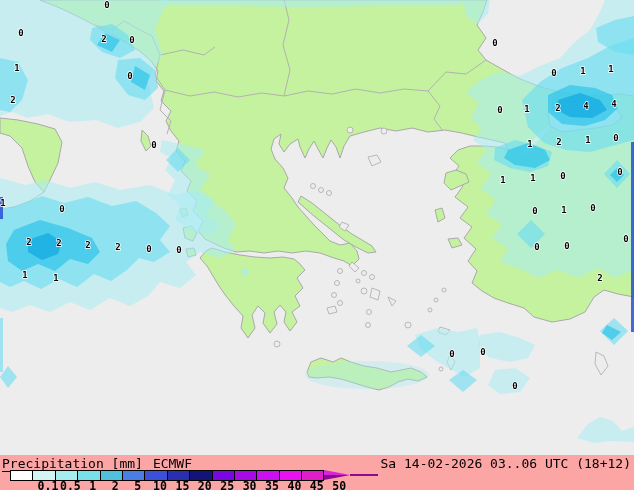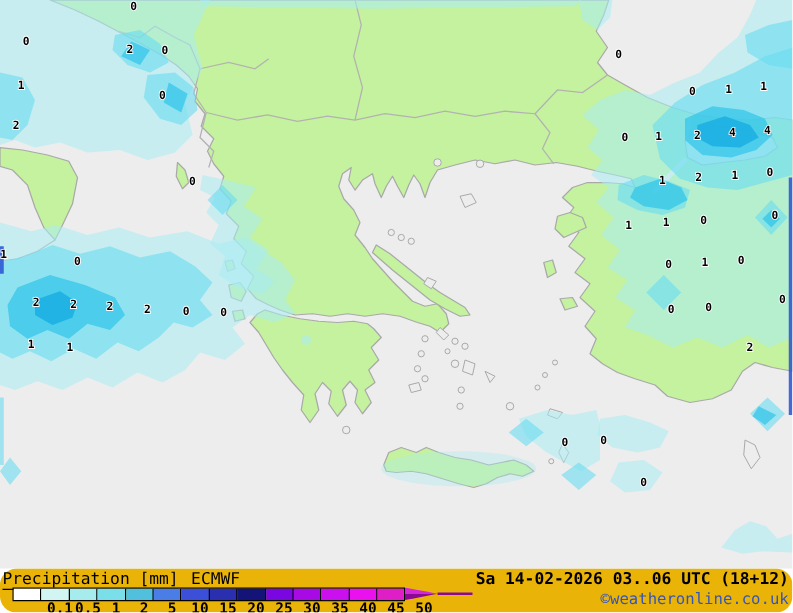"Precipitation [mm] ECMWF" .footer { background: #eab308 -> #fca5a5; border-radius: 13px -> none }
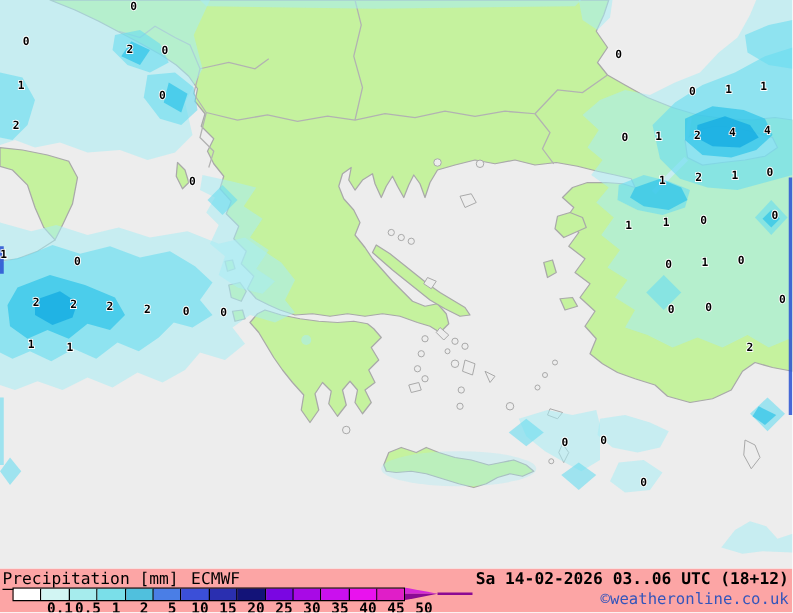"Sa 14-02-2026 03..06 UTC (18+12)" .datetime { font-weight: bold -> none }
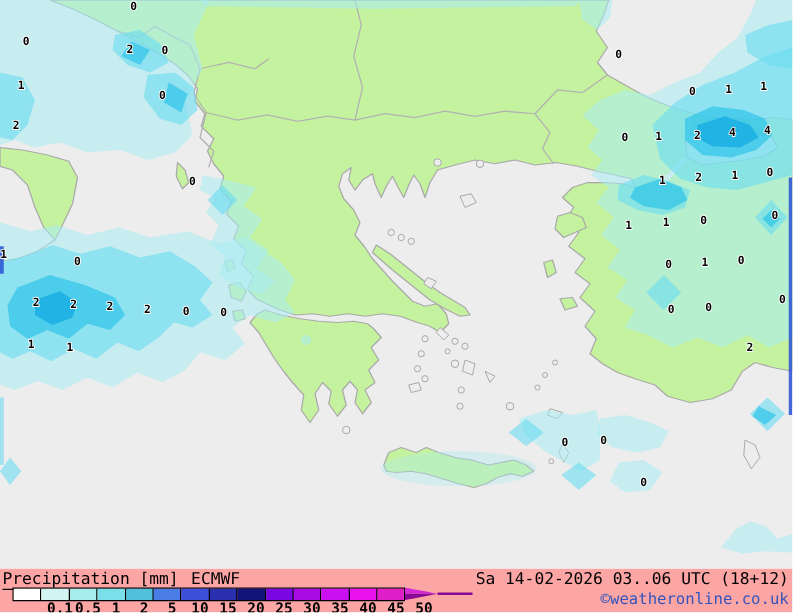"©weatheronline.co.uk" div.copyright { html: <div>©weatheronline.co.uk</div> -> none }
